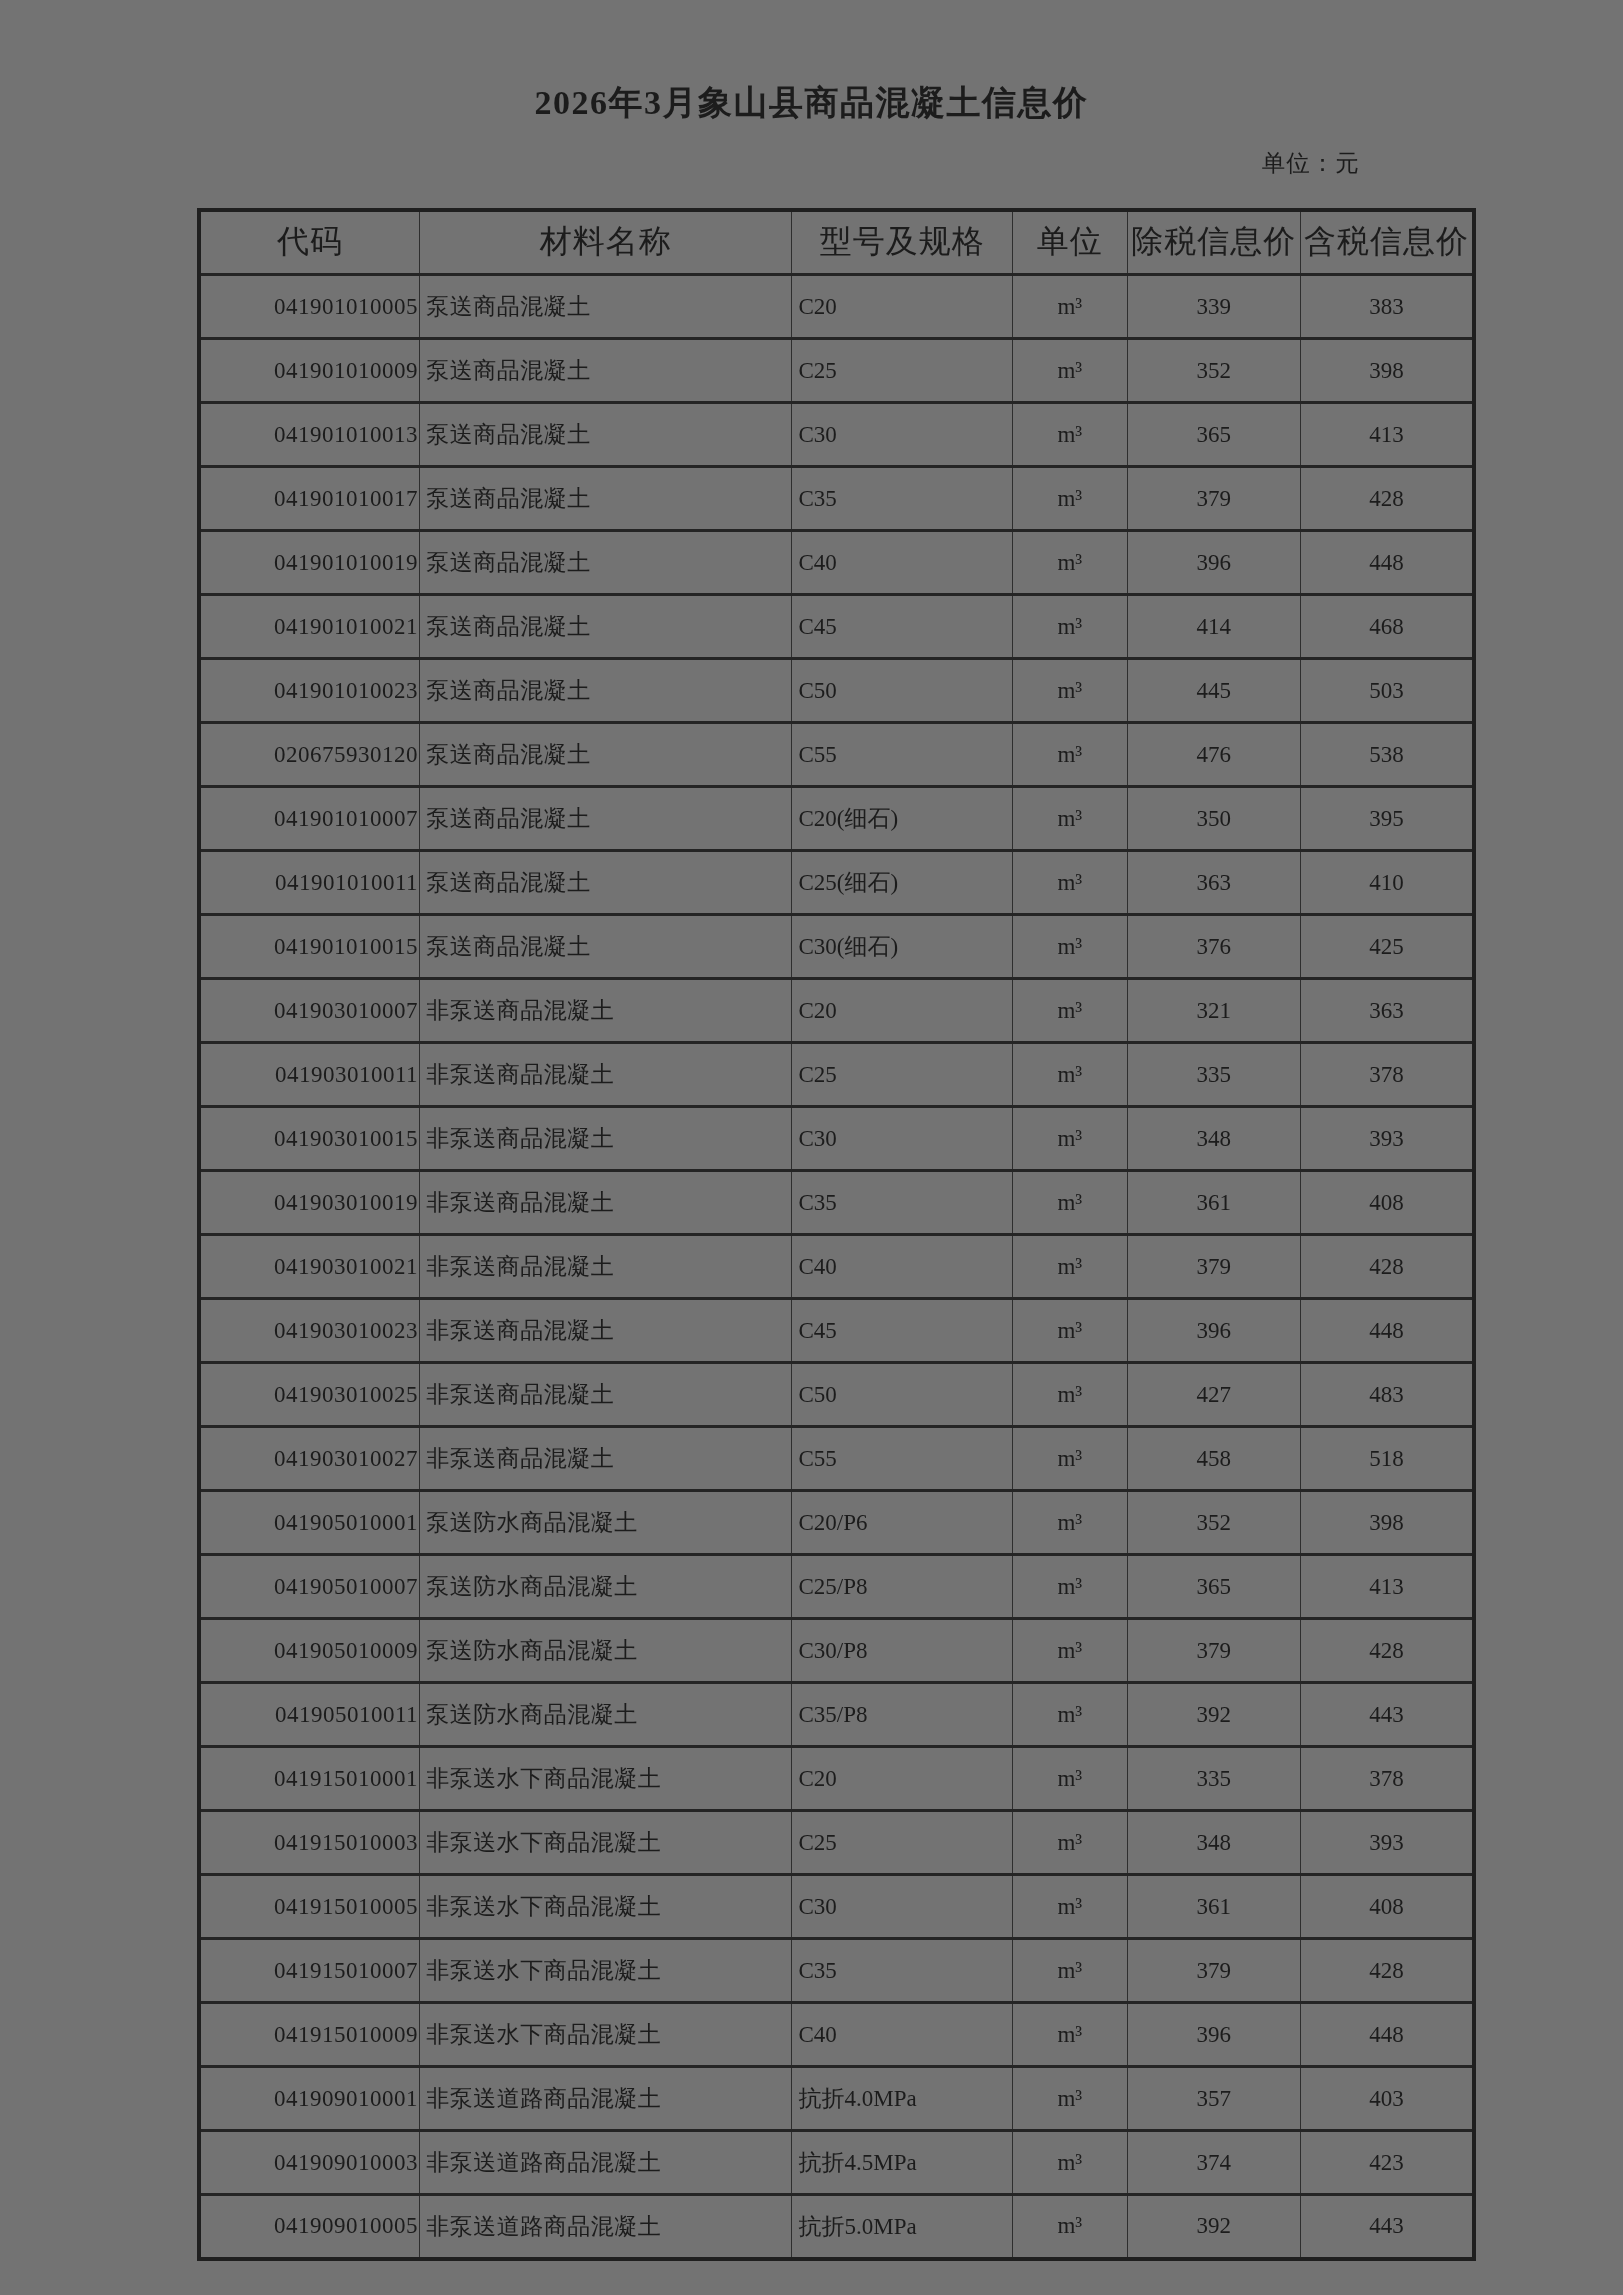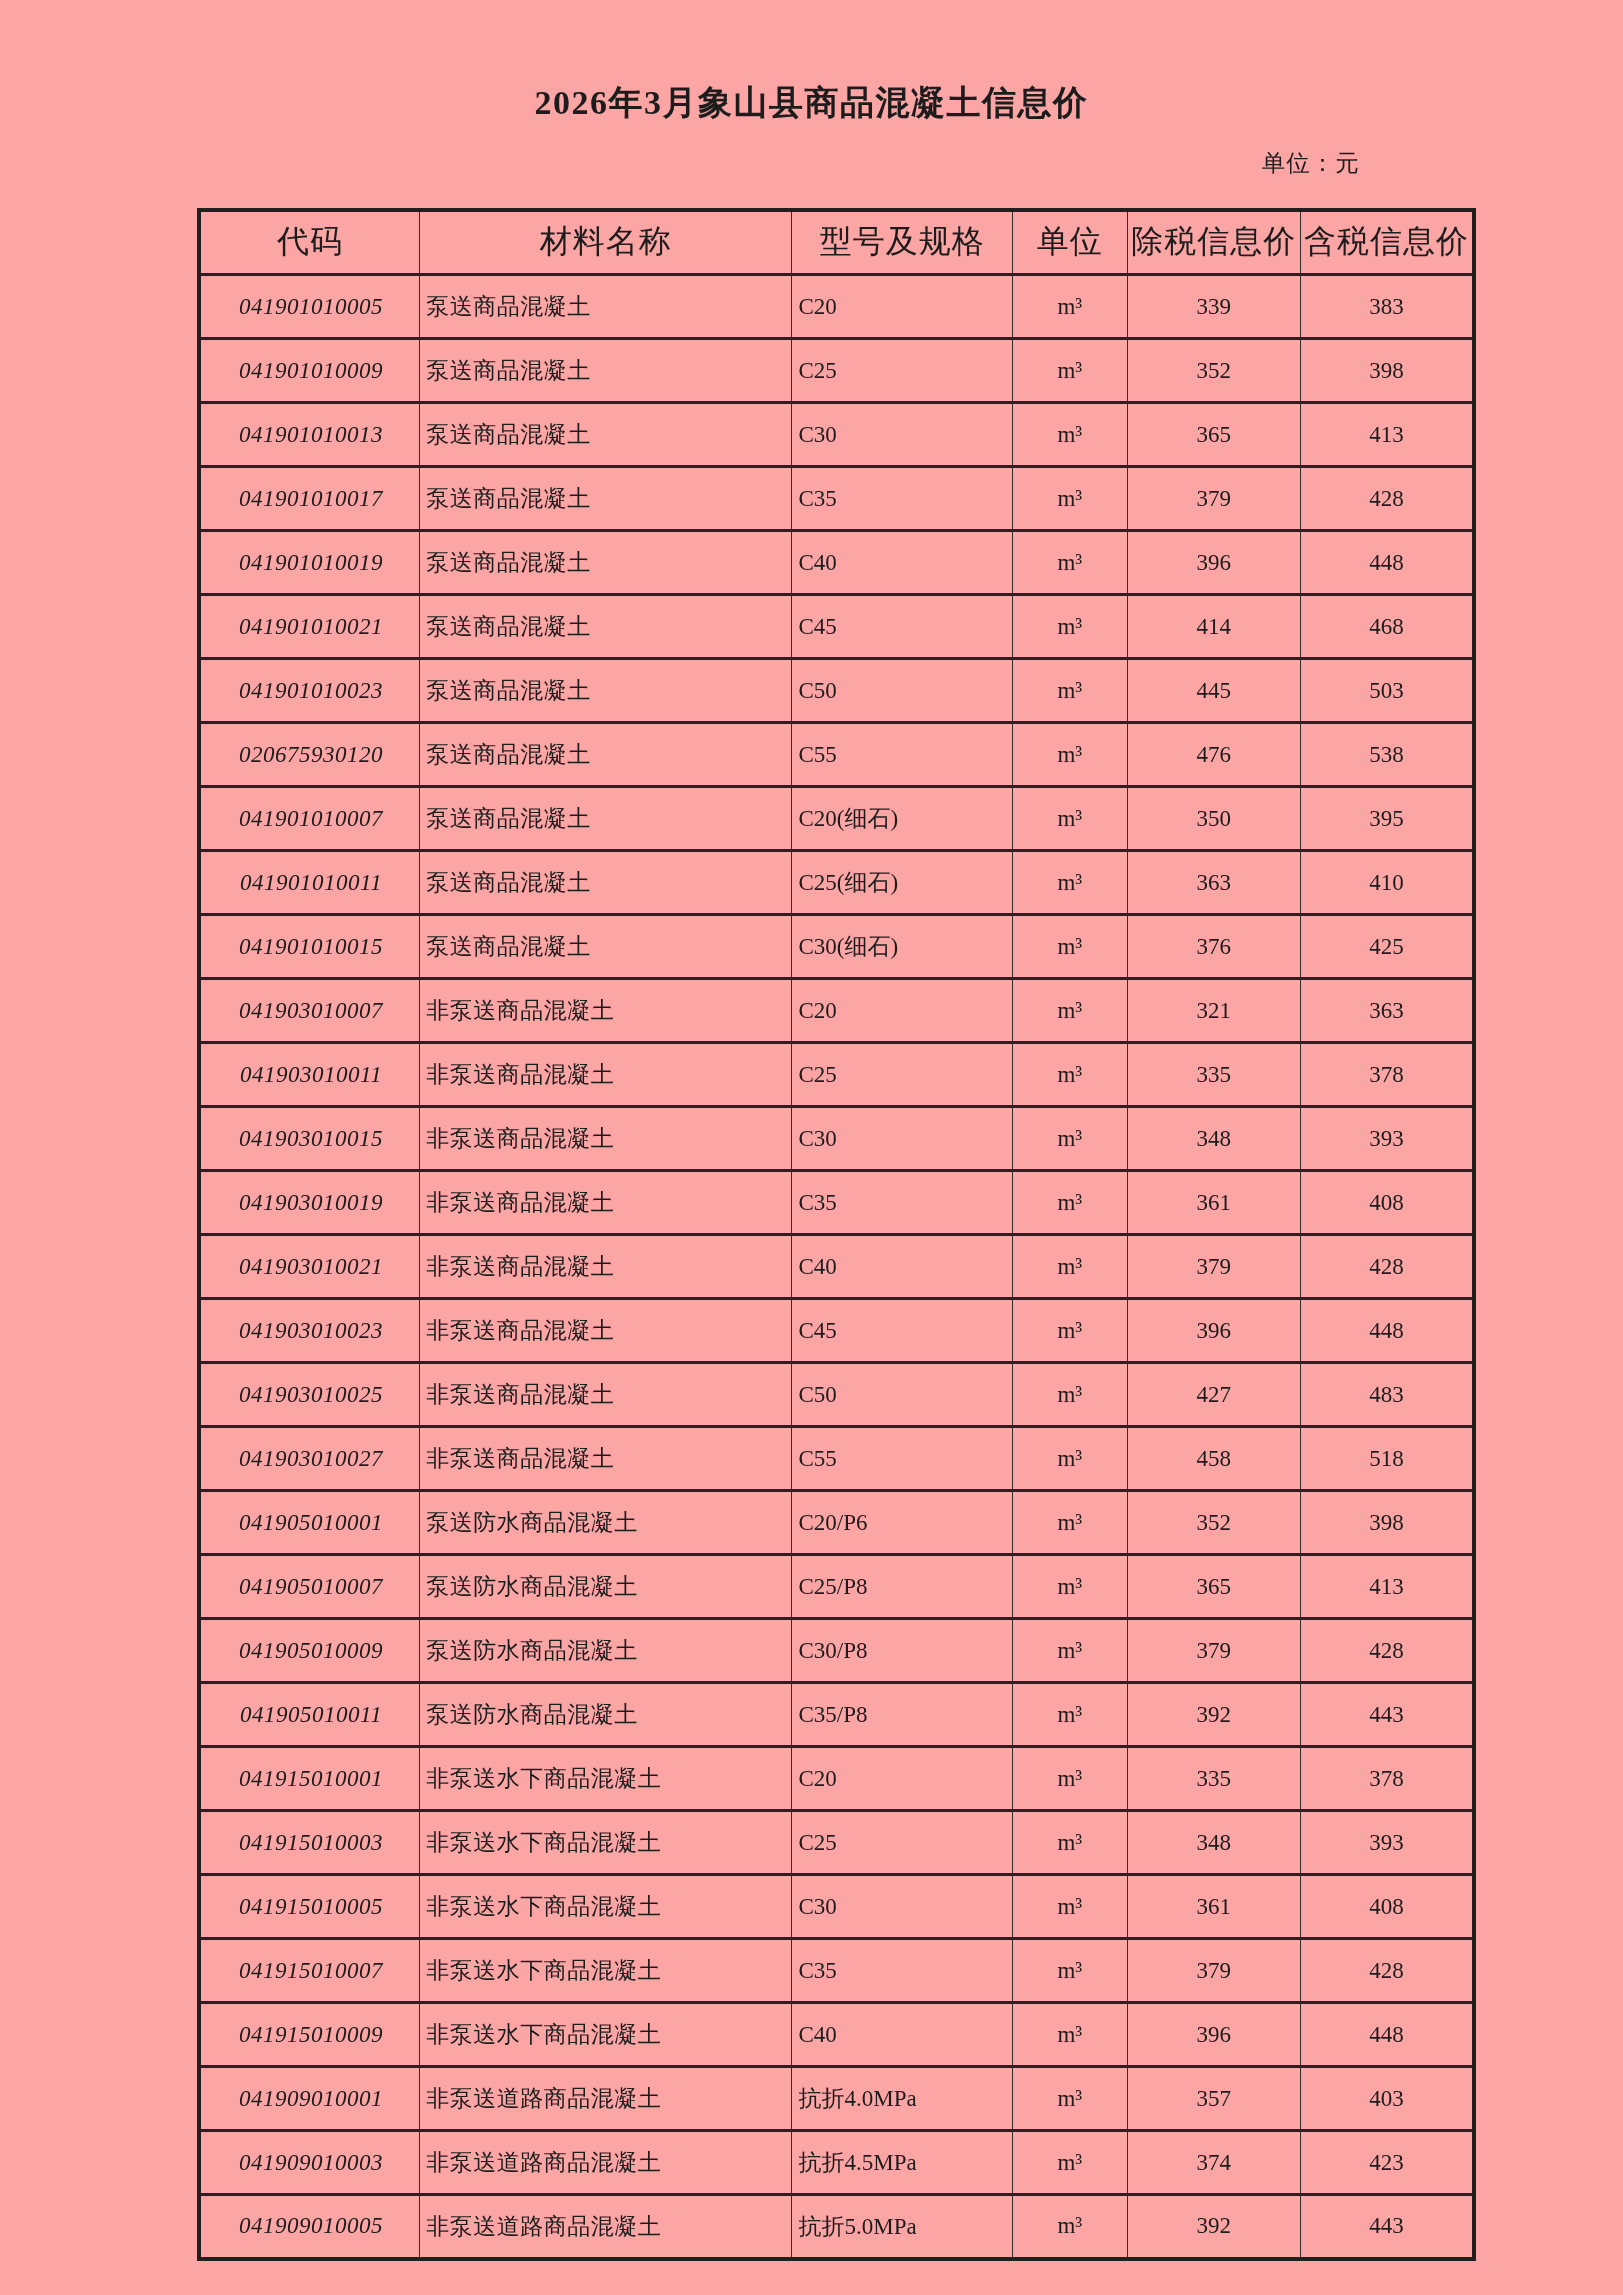"2026年3月象山县商品混凝土信息价" .page { background: #fca5a5 -> #737373 }
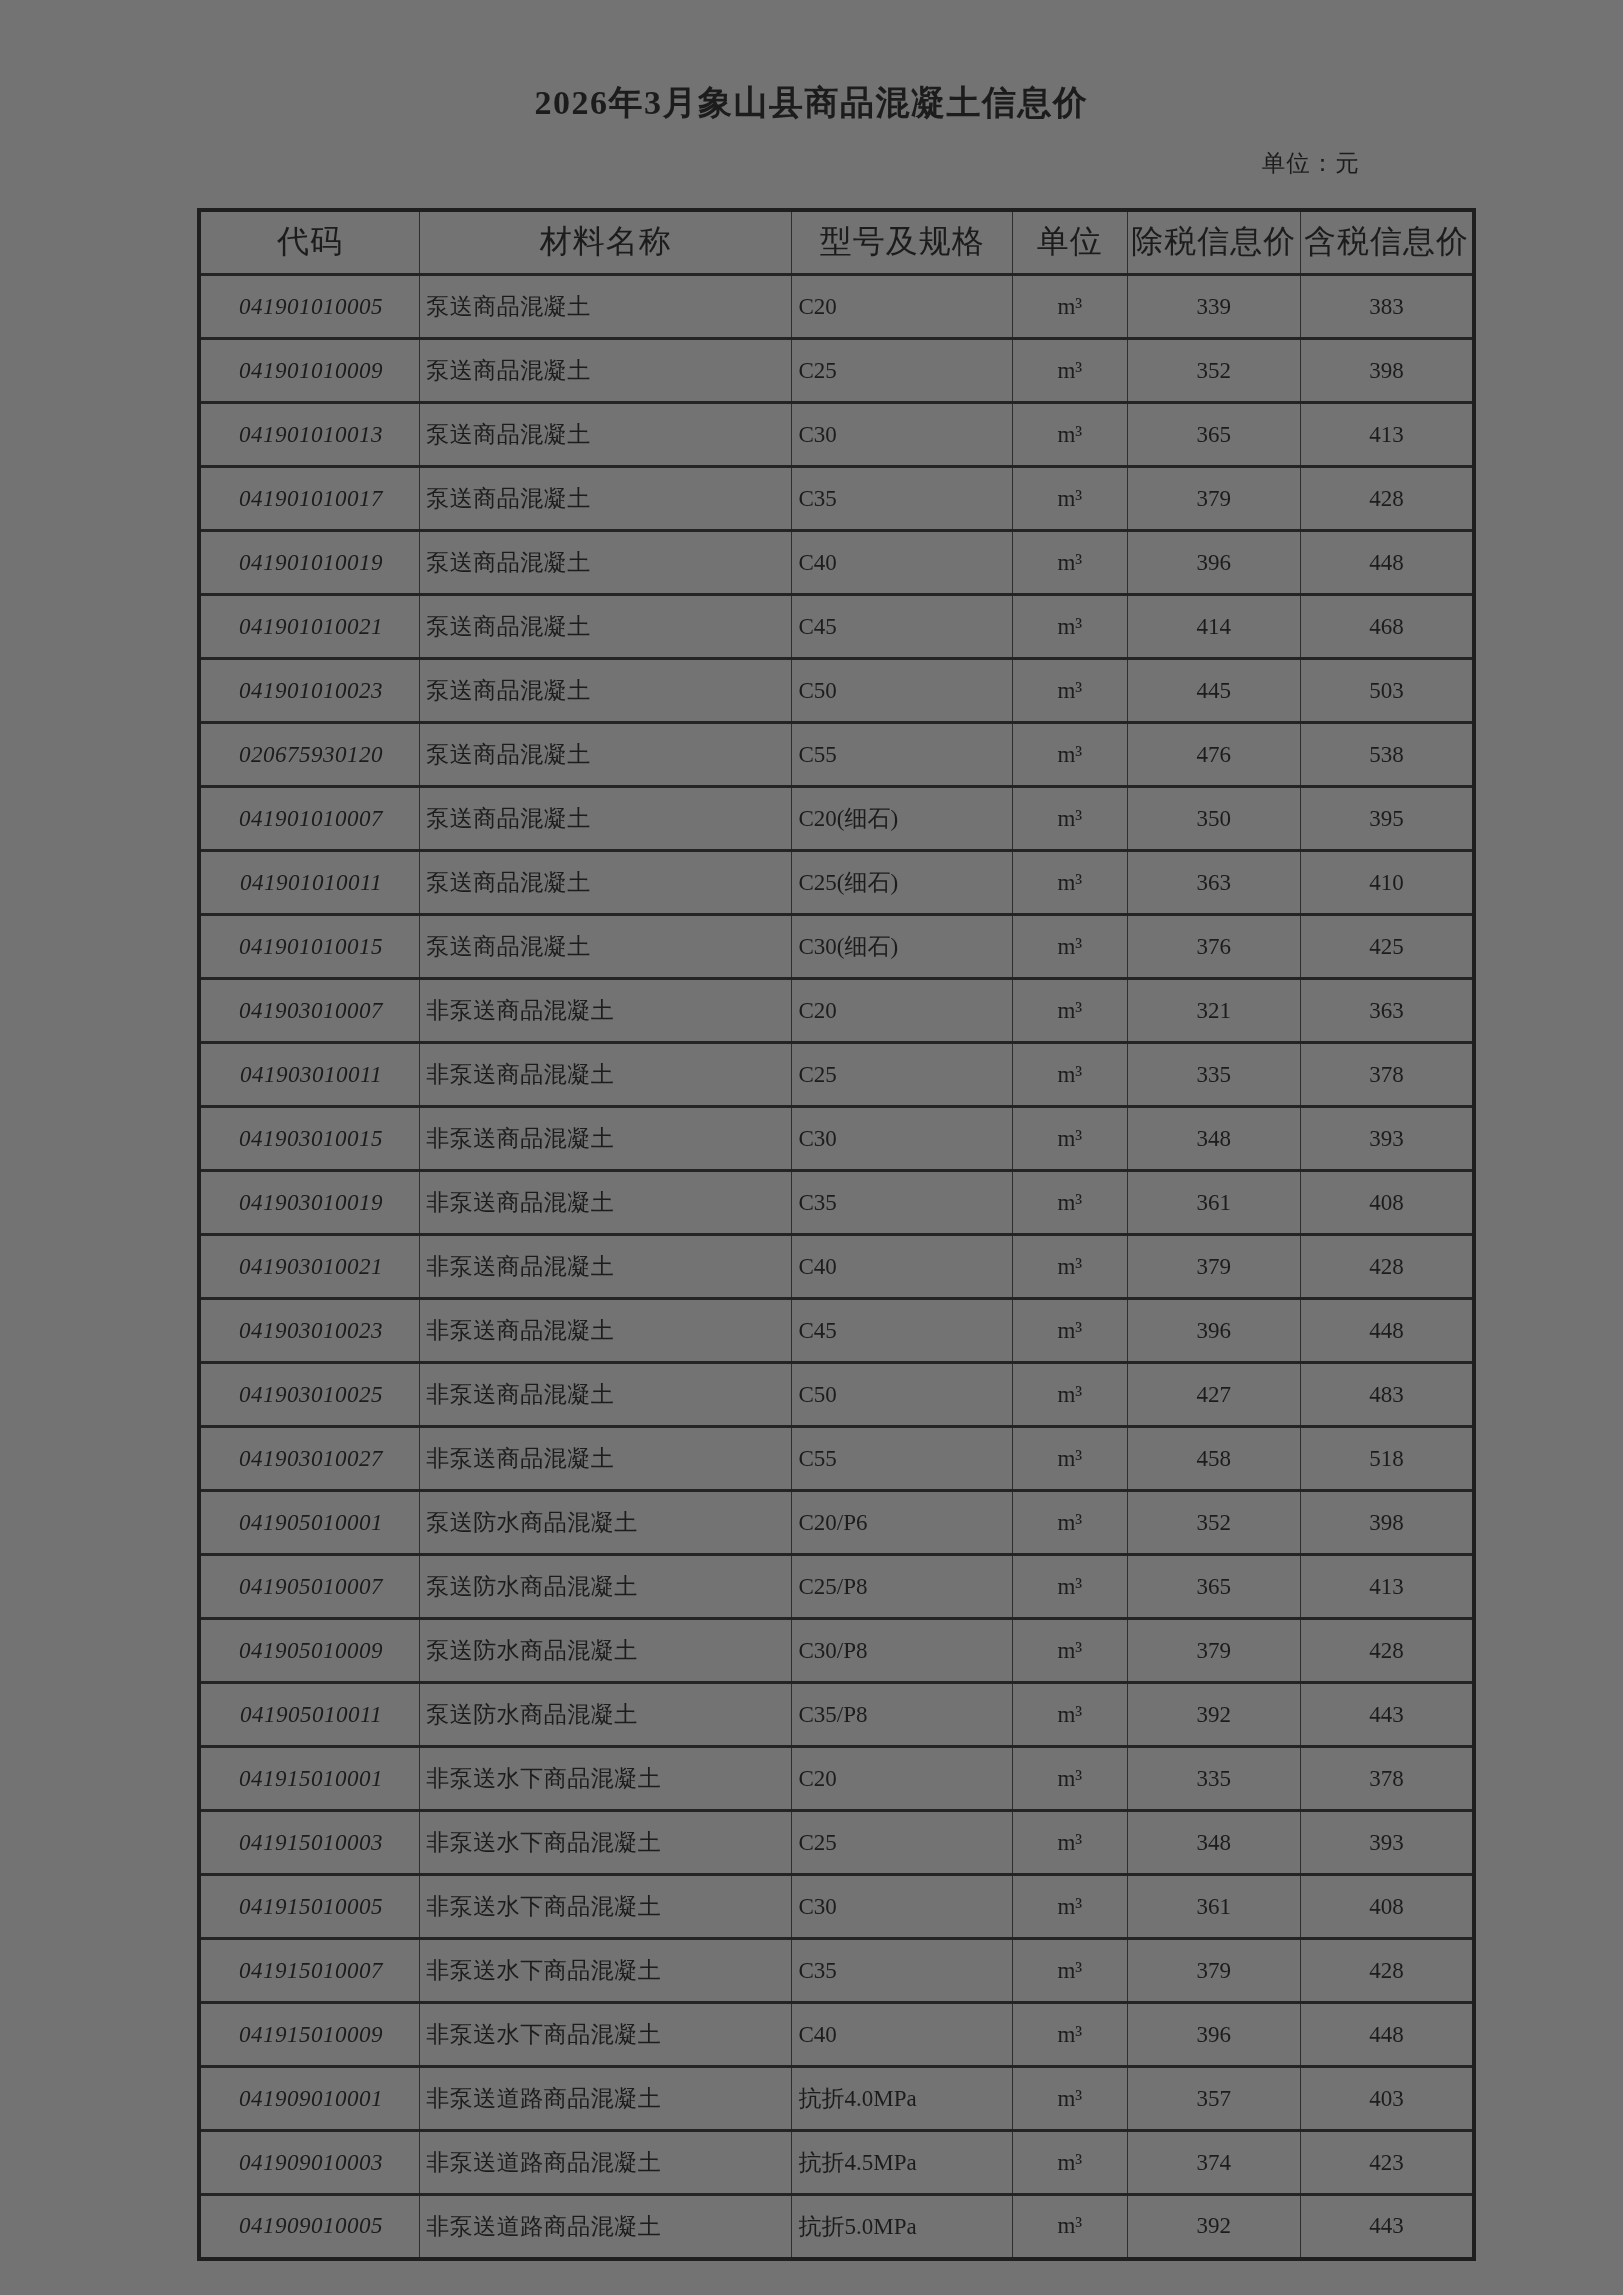"041901010005" td.cell-code { font-style: italic -> none; text-align: center -> right }
